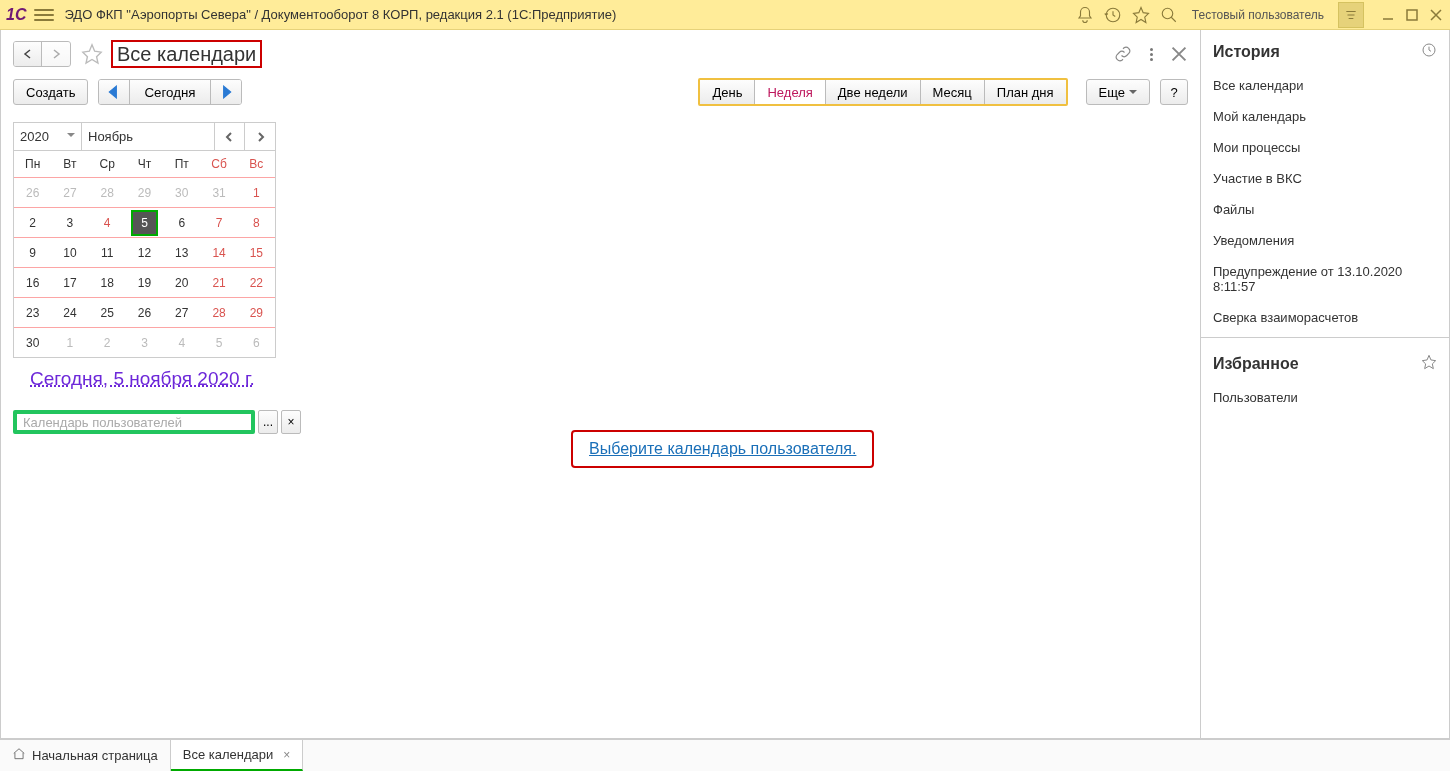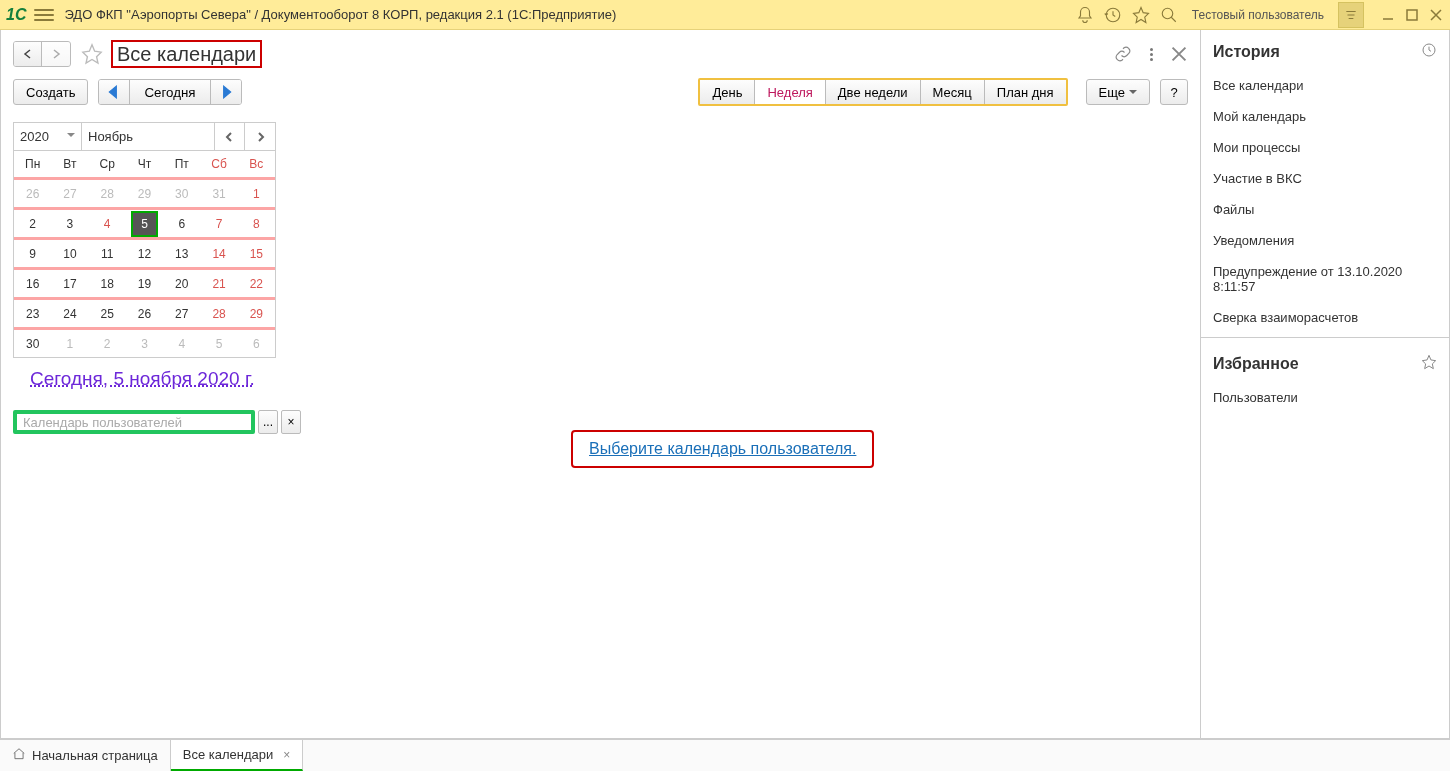"1C" .logo { color: #15803d -> #701a75 }
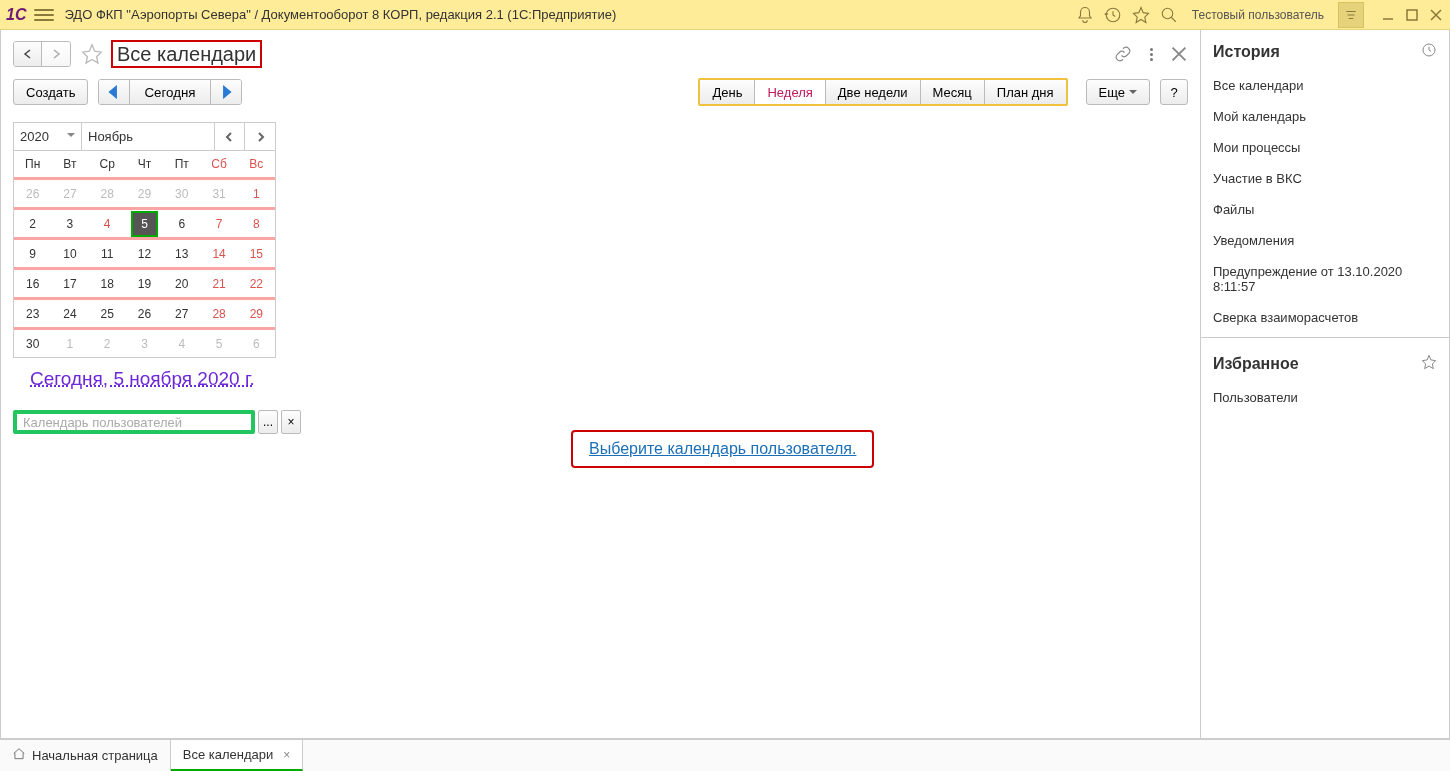"26" .cal-grid .d { border-top: 3px solid #fca5a5 -> 1px solid #fca5a5 }
